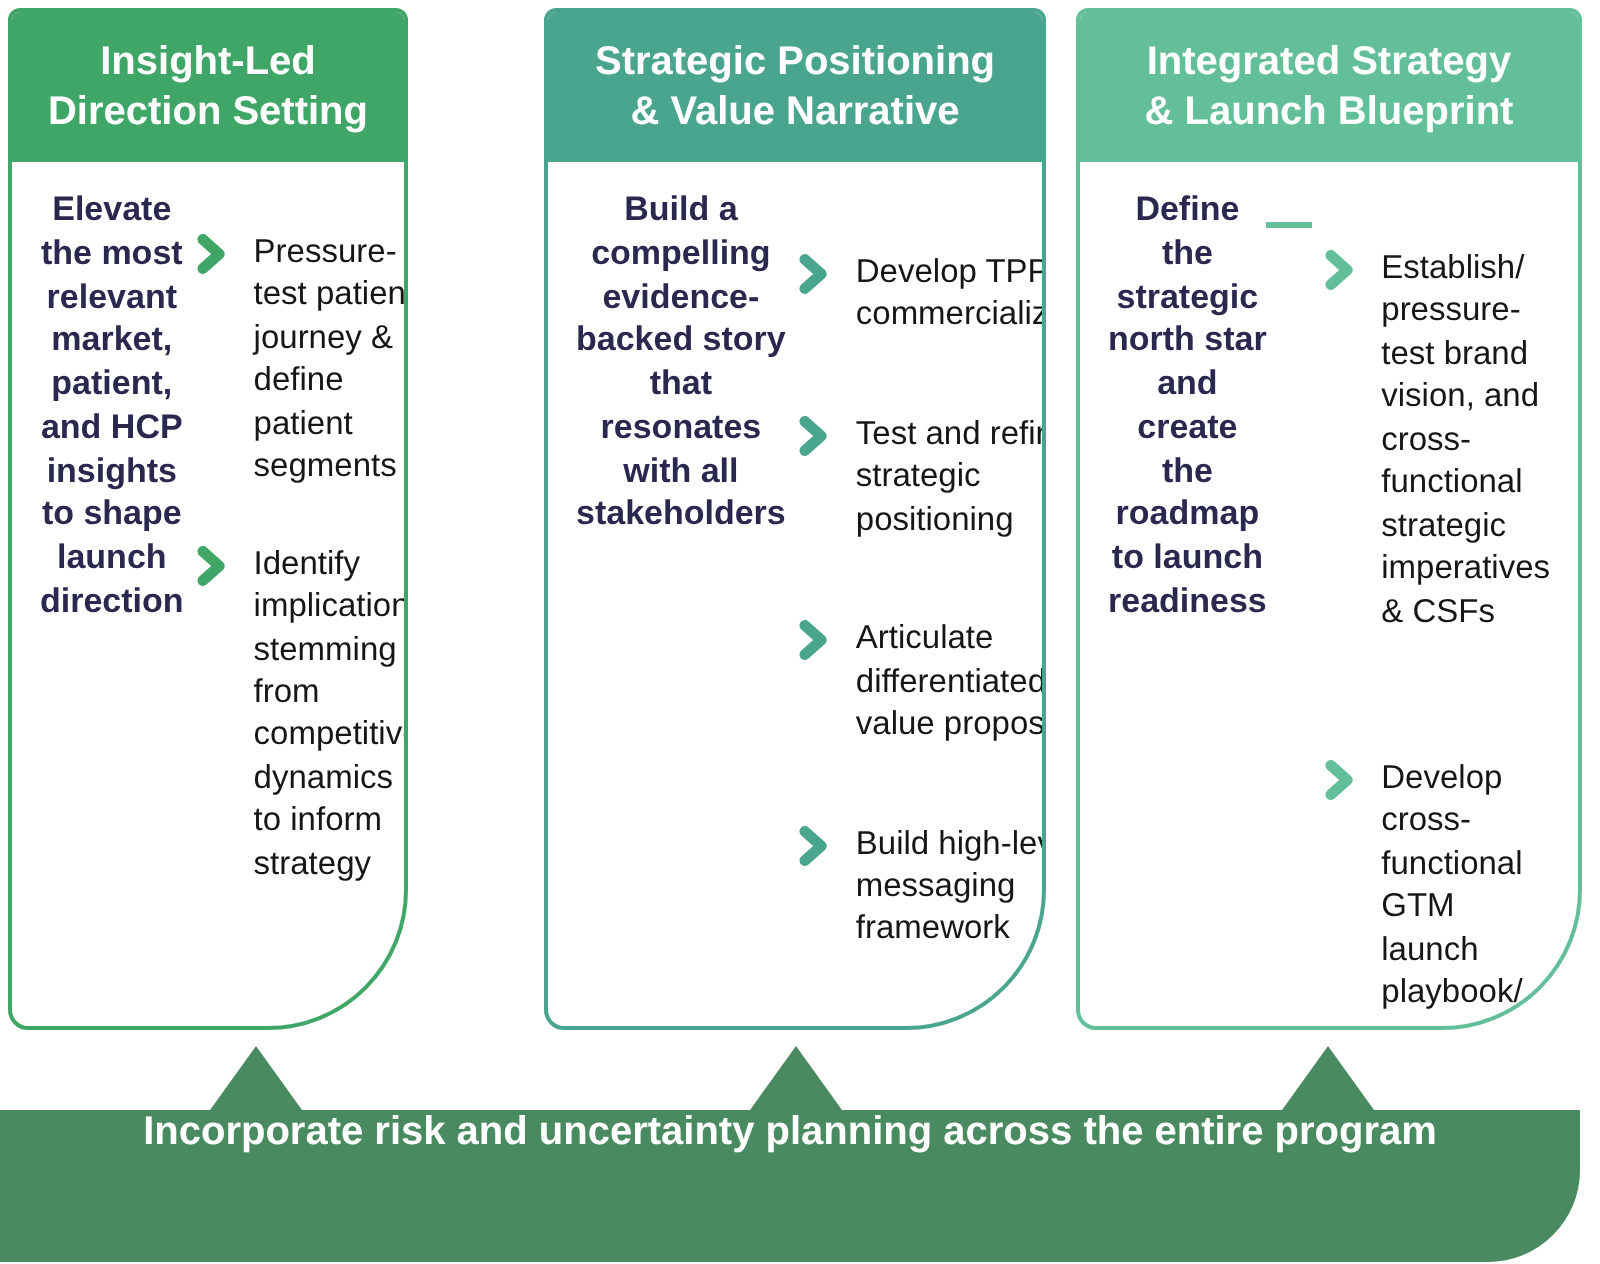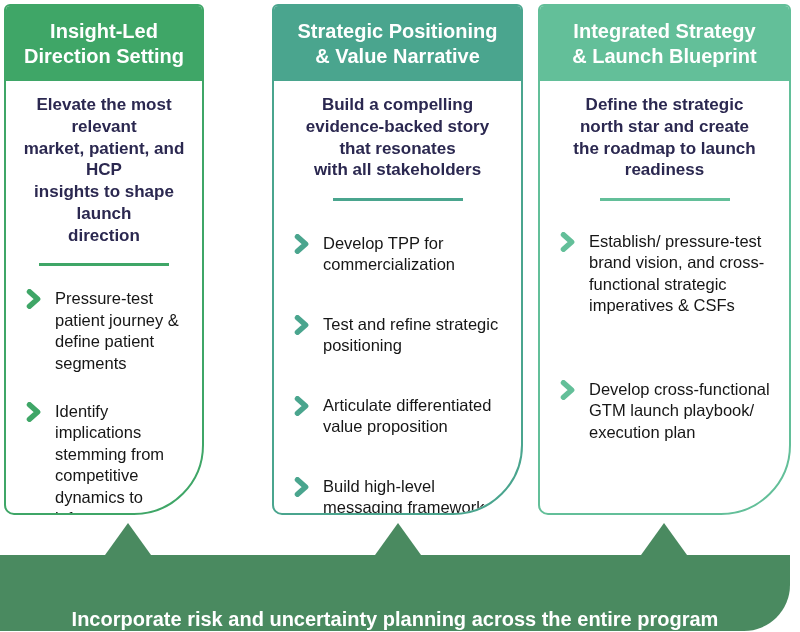"Elevate the most relevant" .card-body { flex-direction: column -> none }
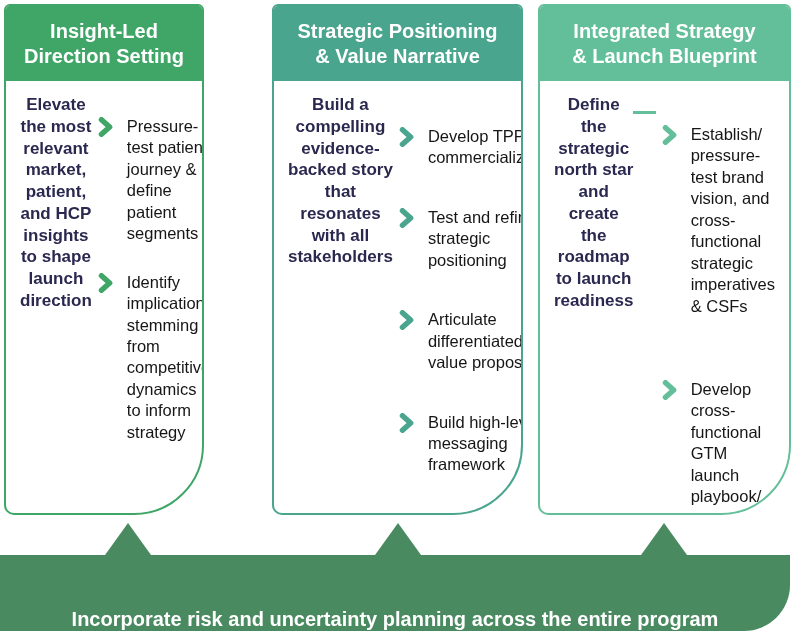"Incorporate risk and uncertainty" .banner { align-items: flex-end -> flex-start }
